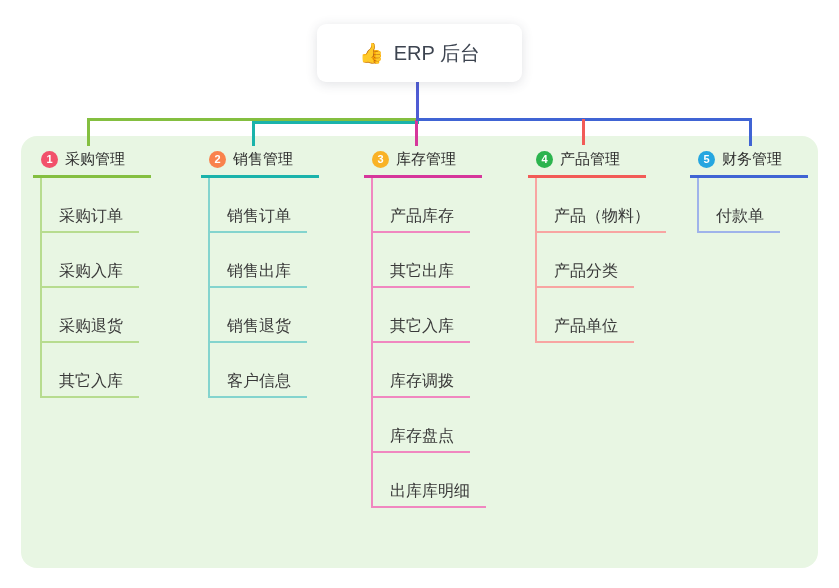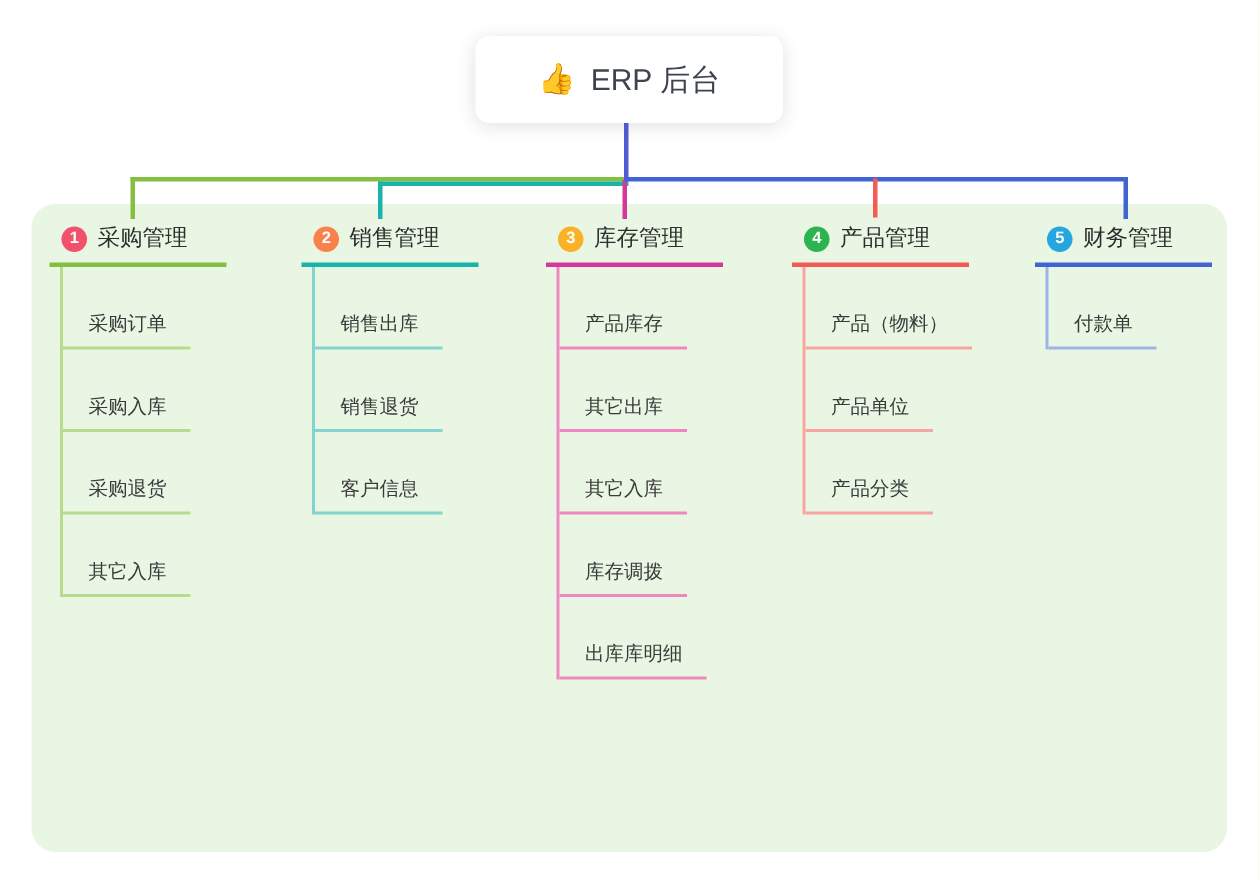"采购订单" .child { font-size: 13px -> 16px }
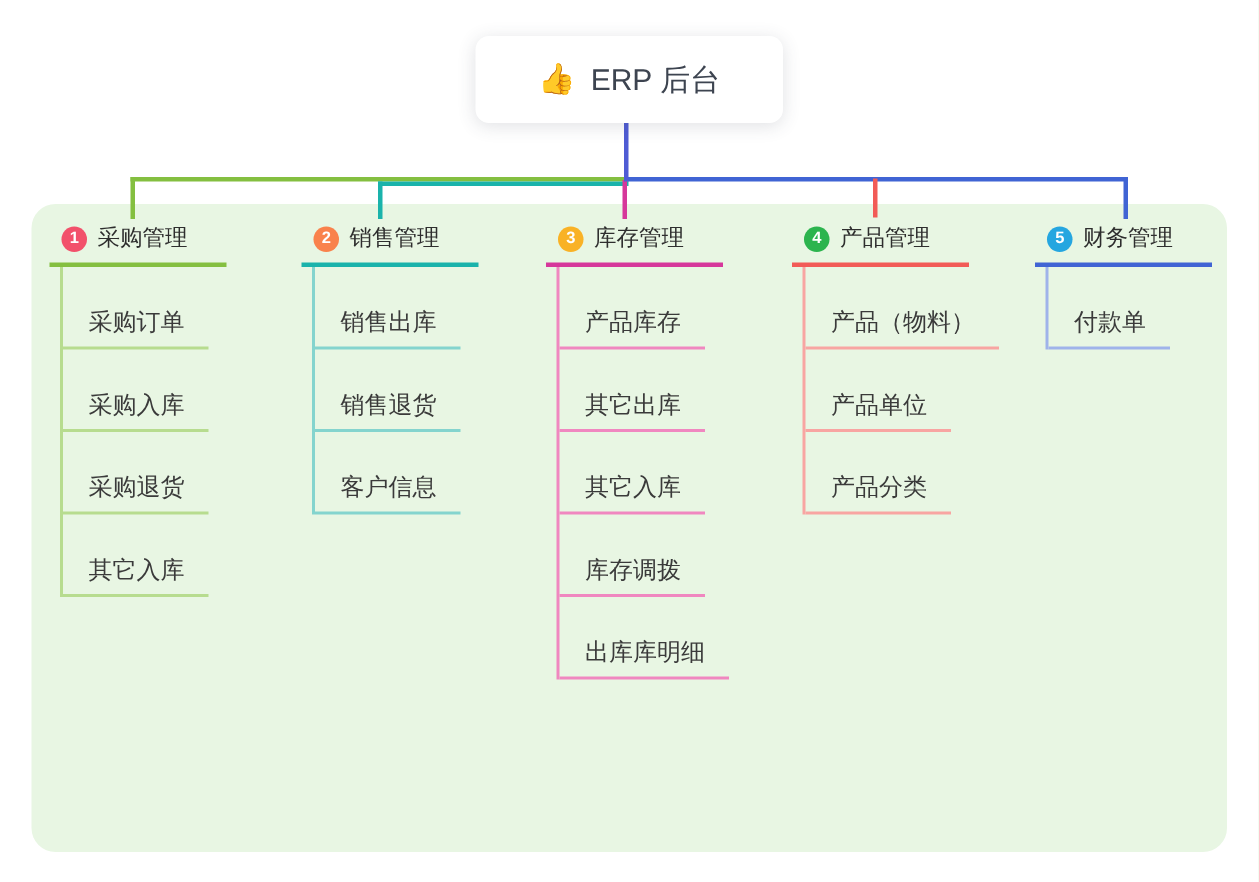"销售订单" div.child { html: none -> <div>销售订单</div> }
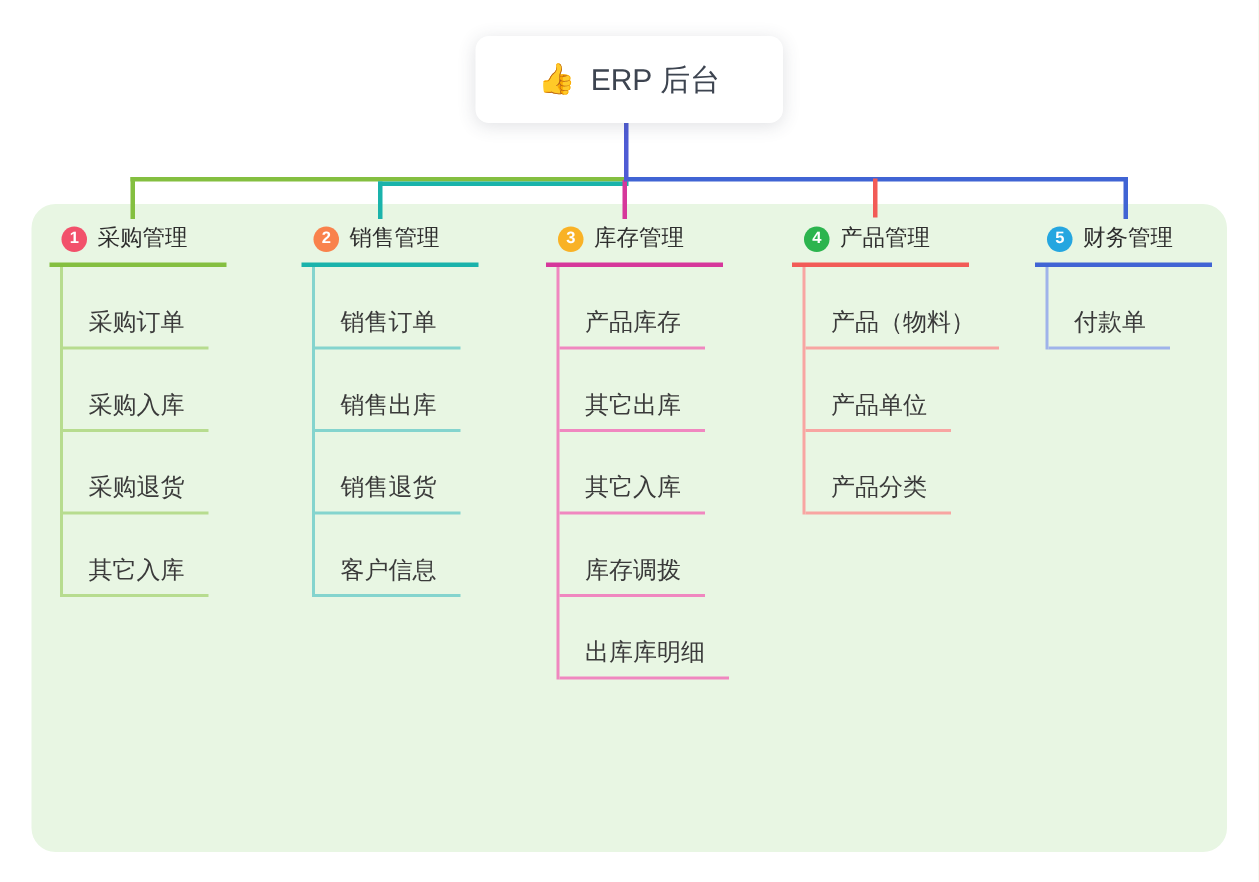"产品单位" div.child { order: before "产品分类" -> after "产品分类" }
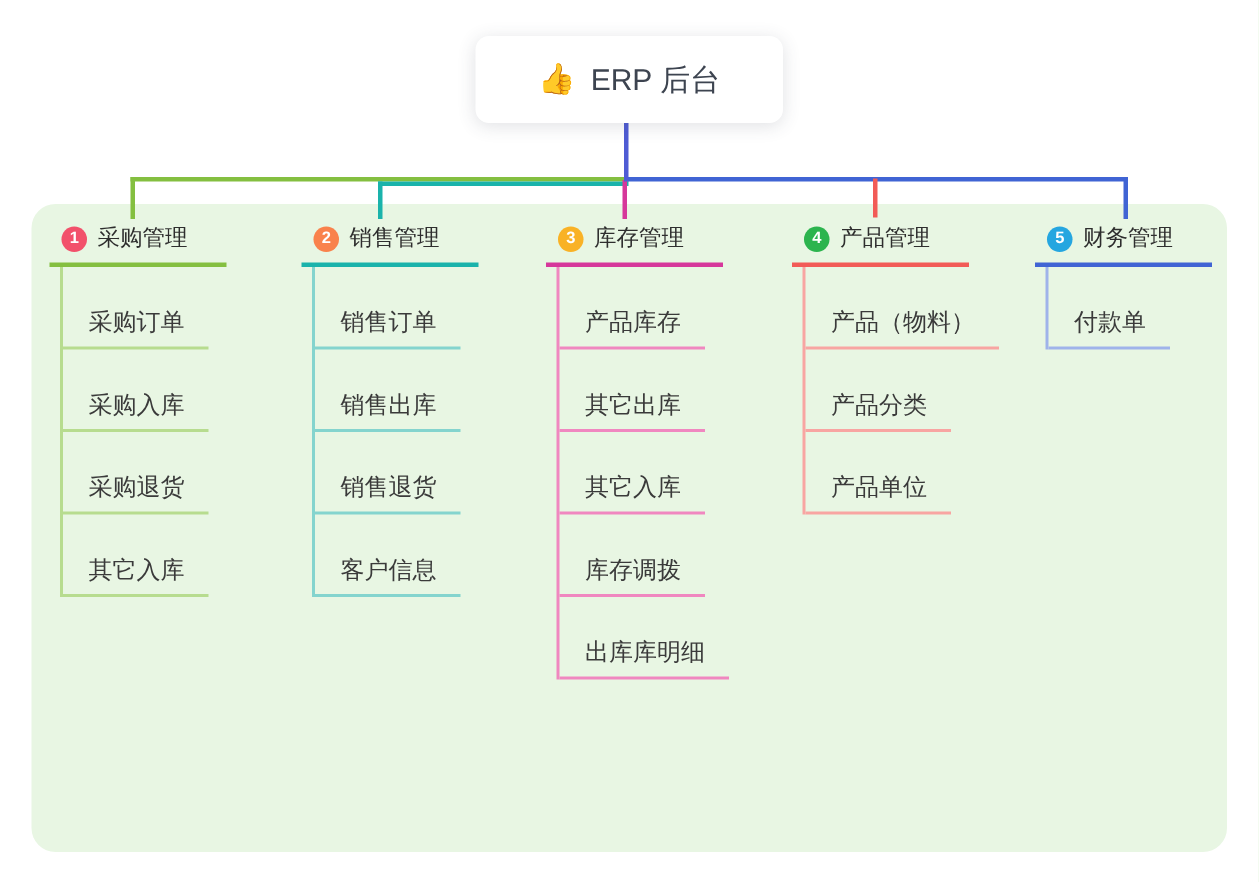"库存盘点" div.child { html: none -> <div>库存盘点</div> }
